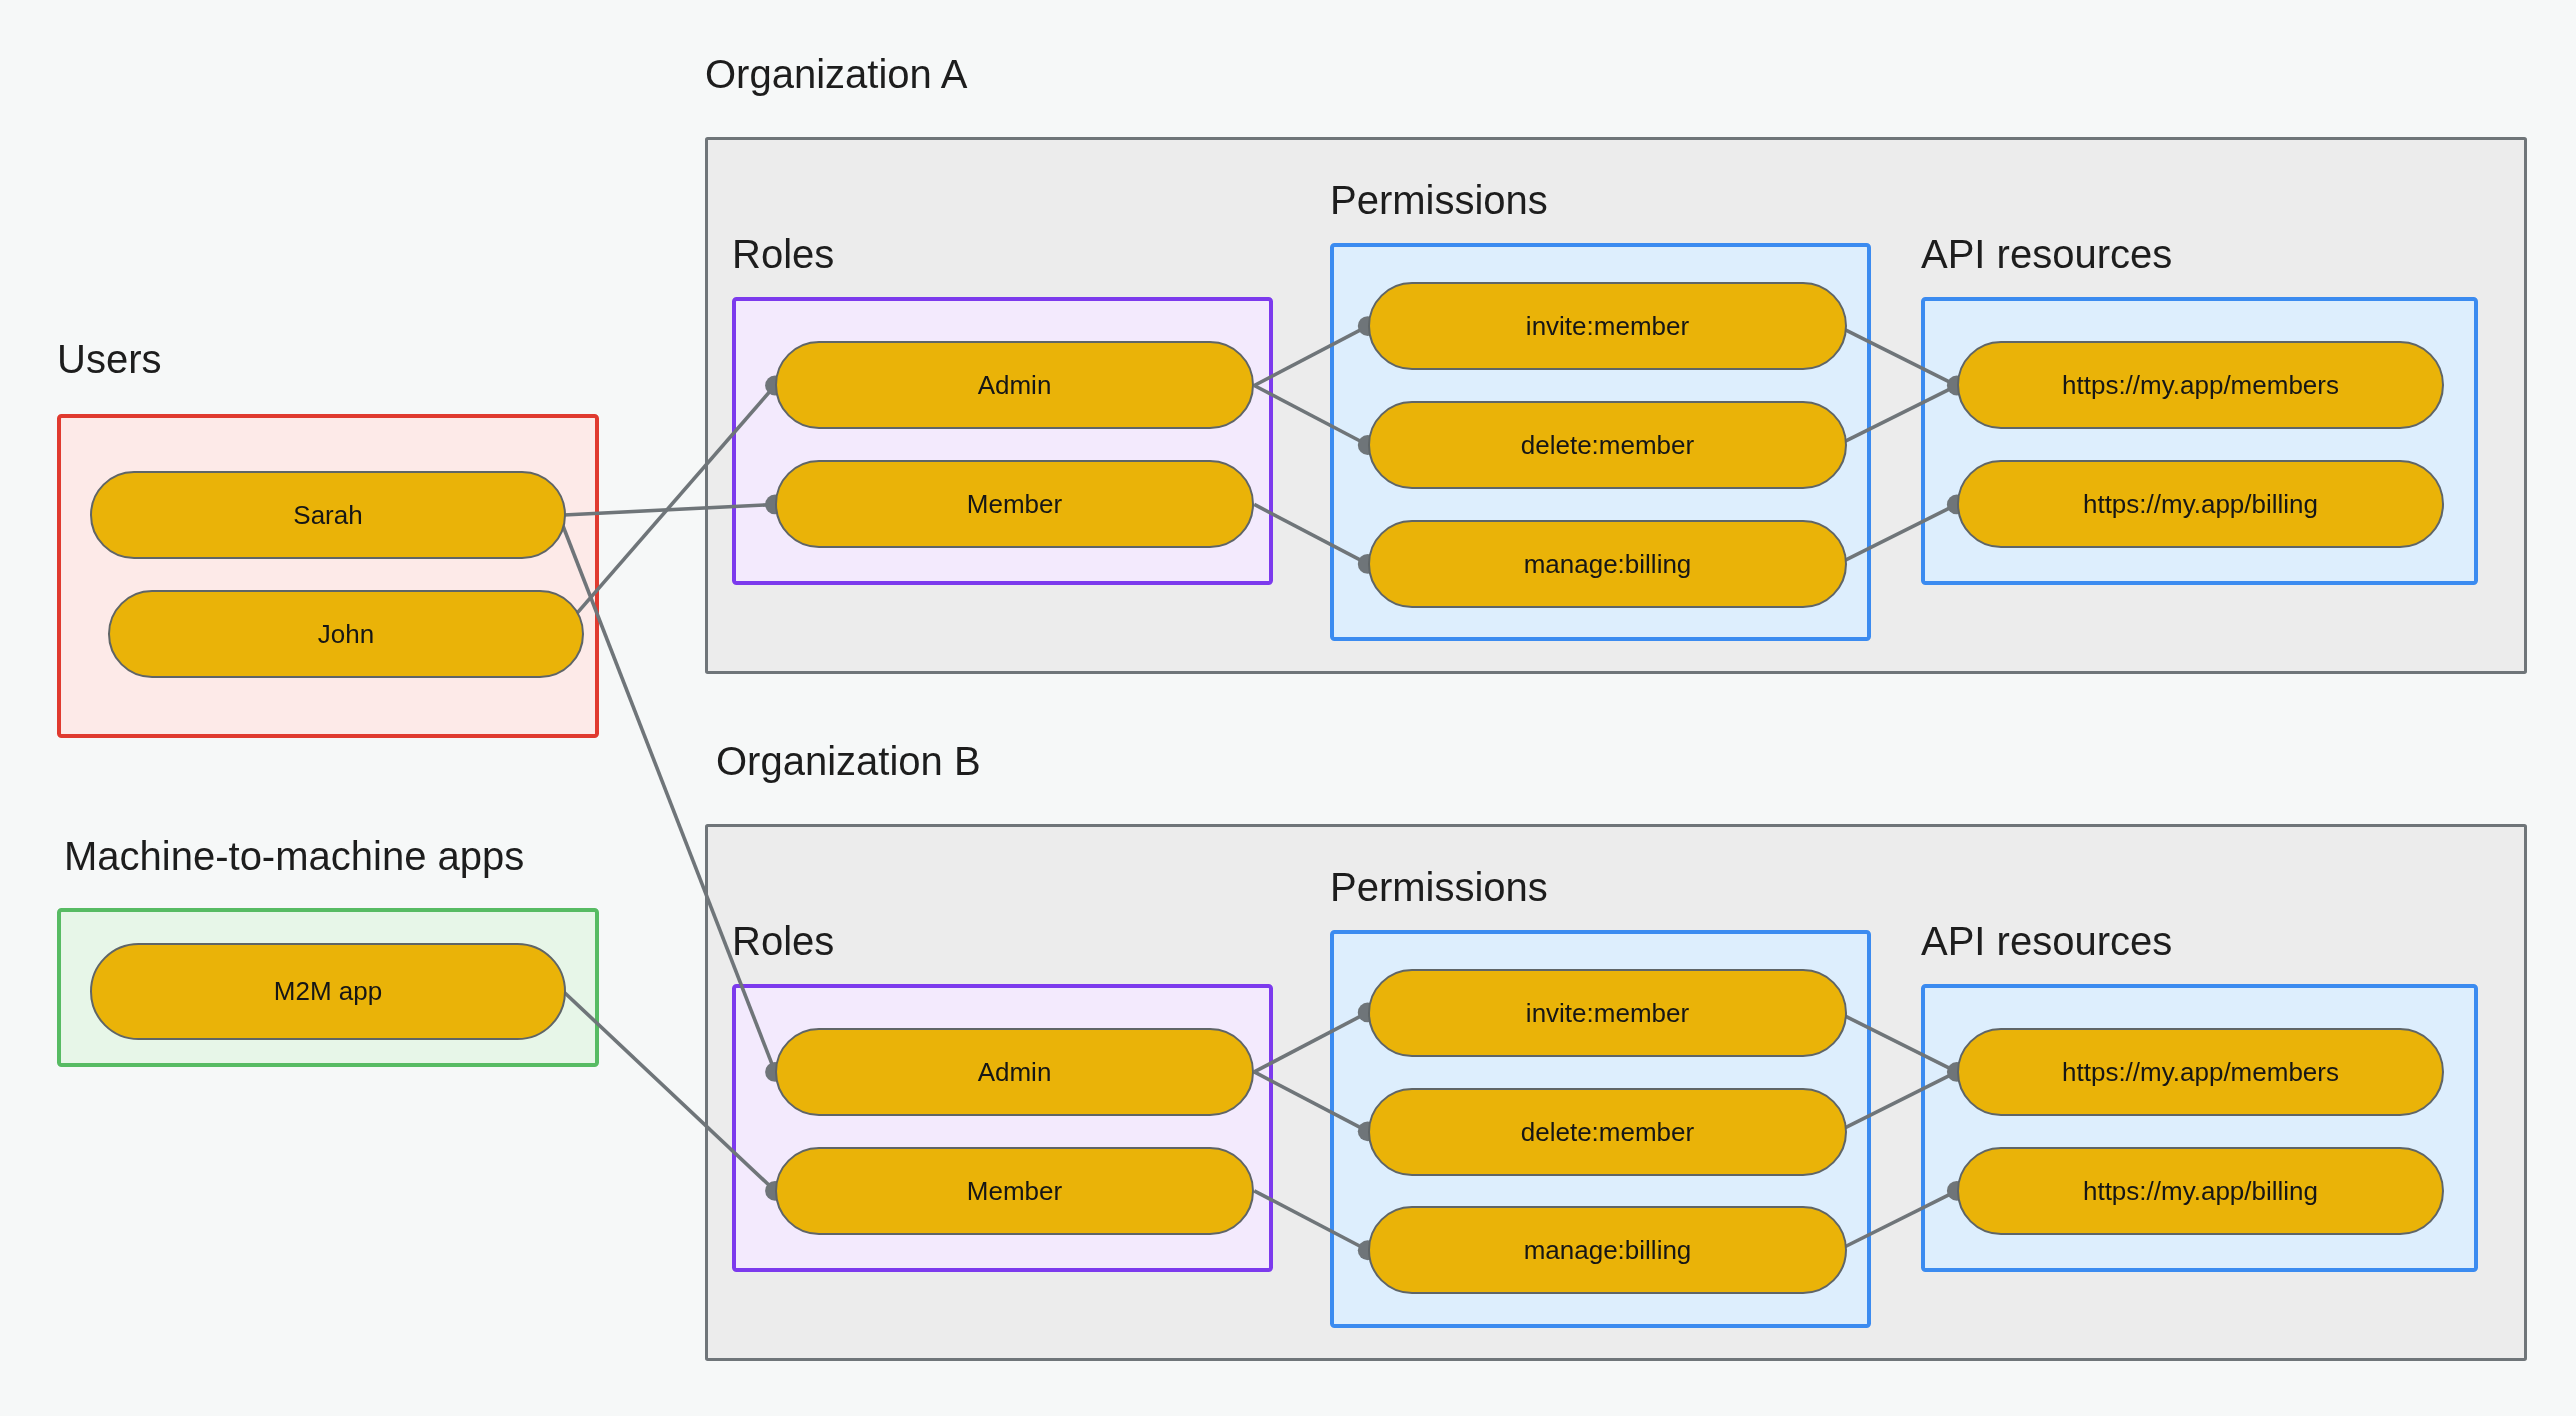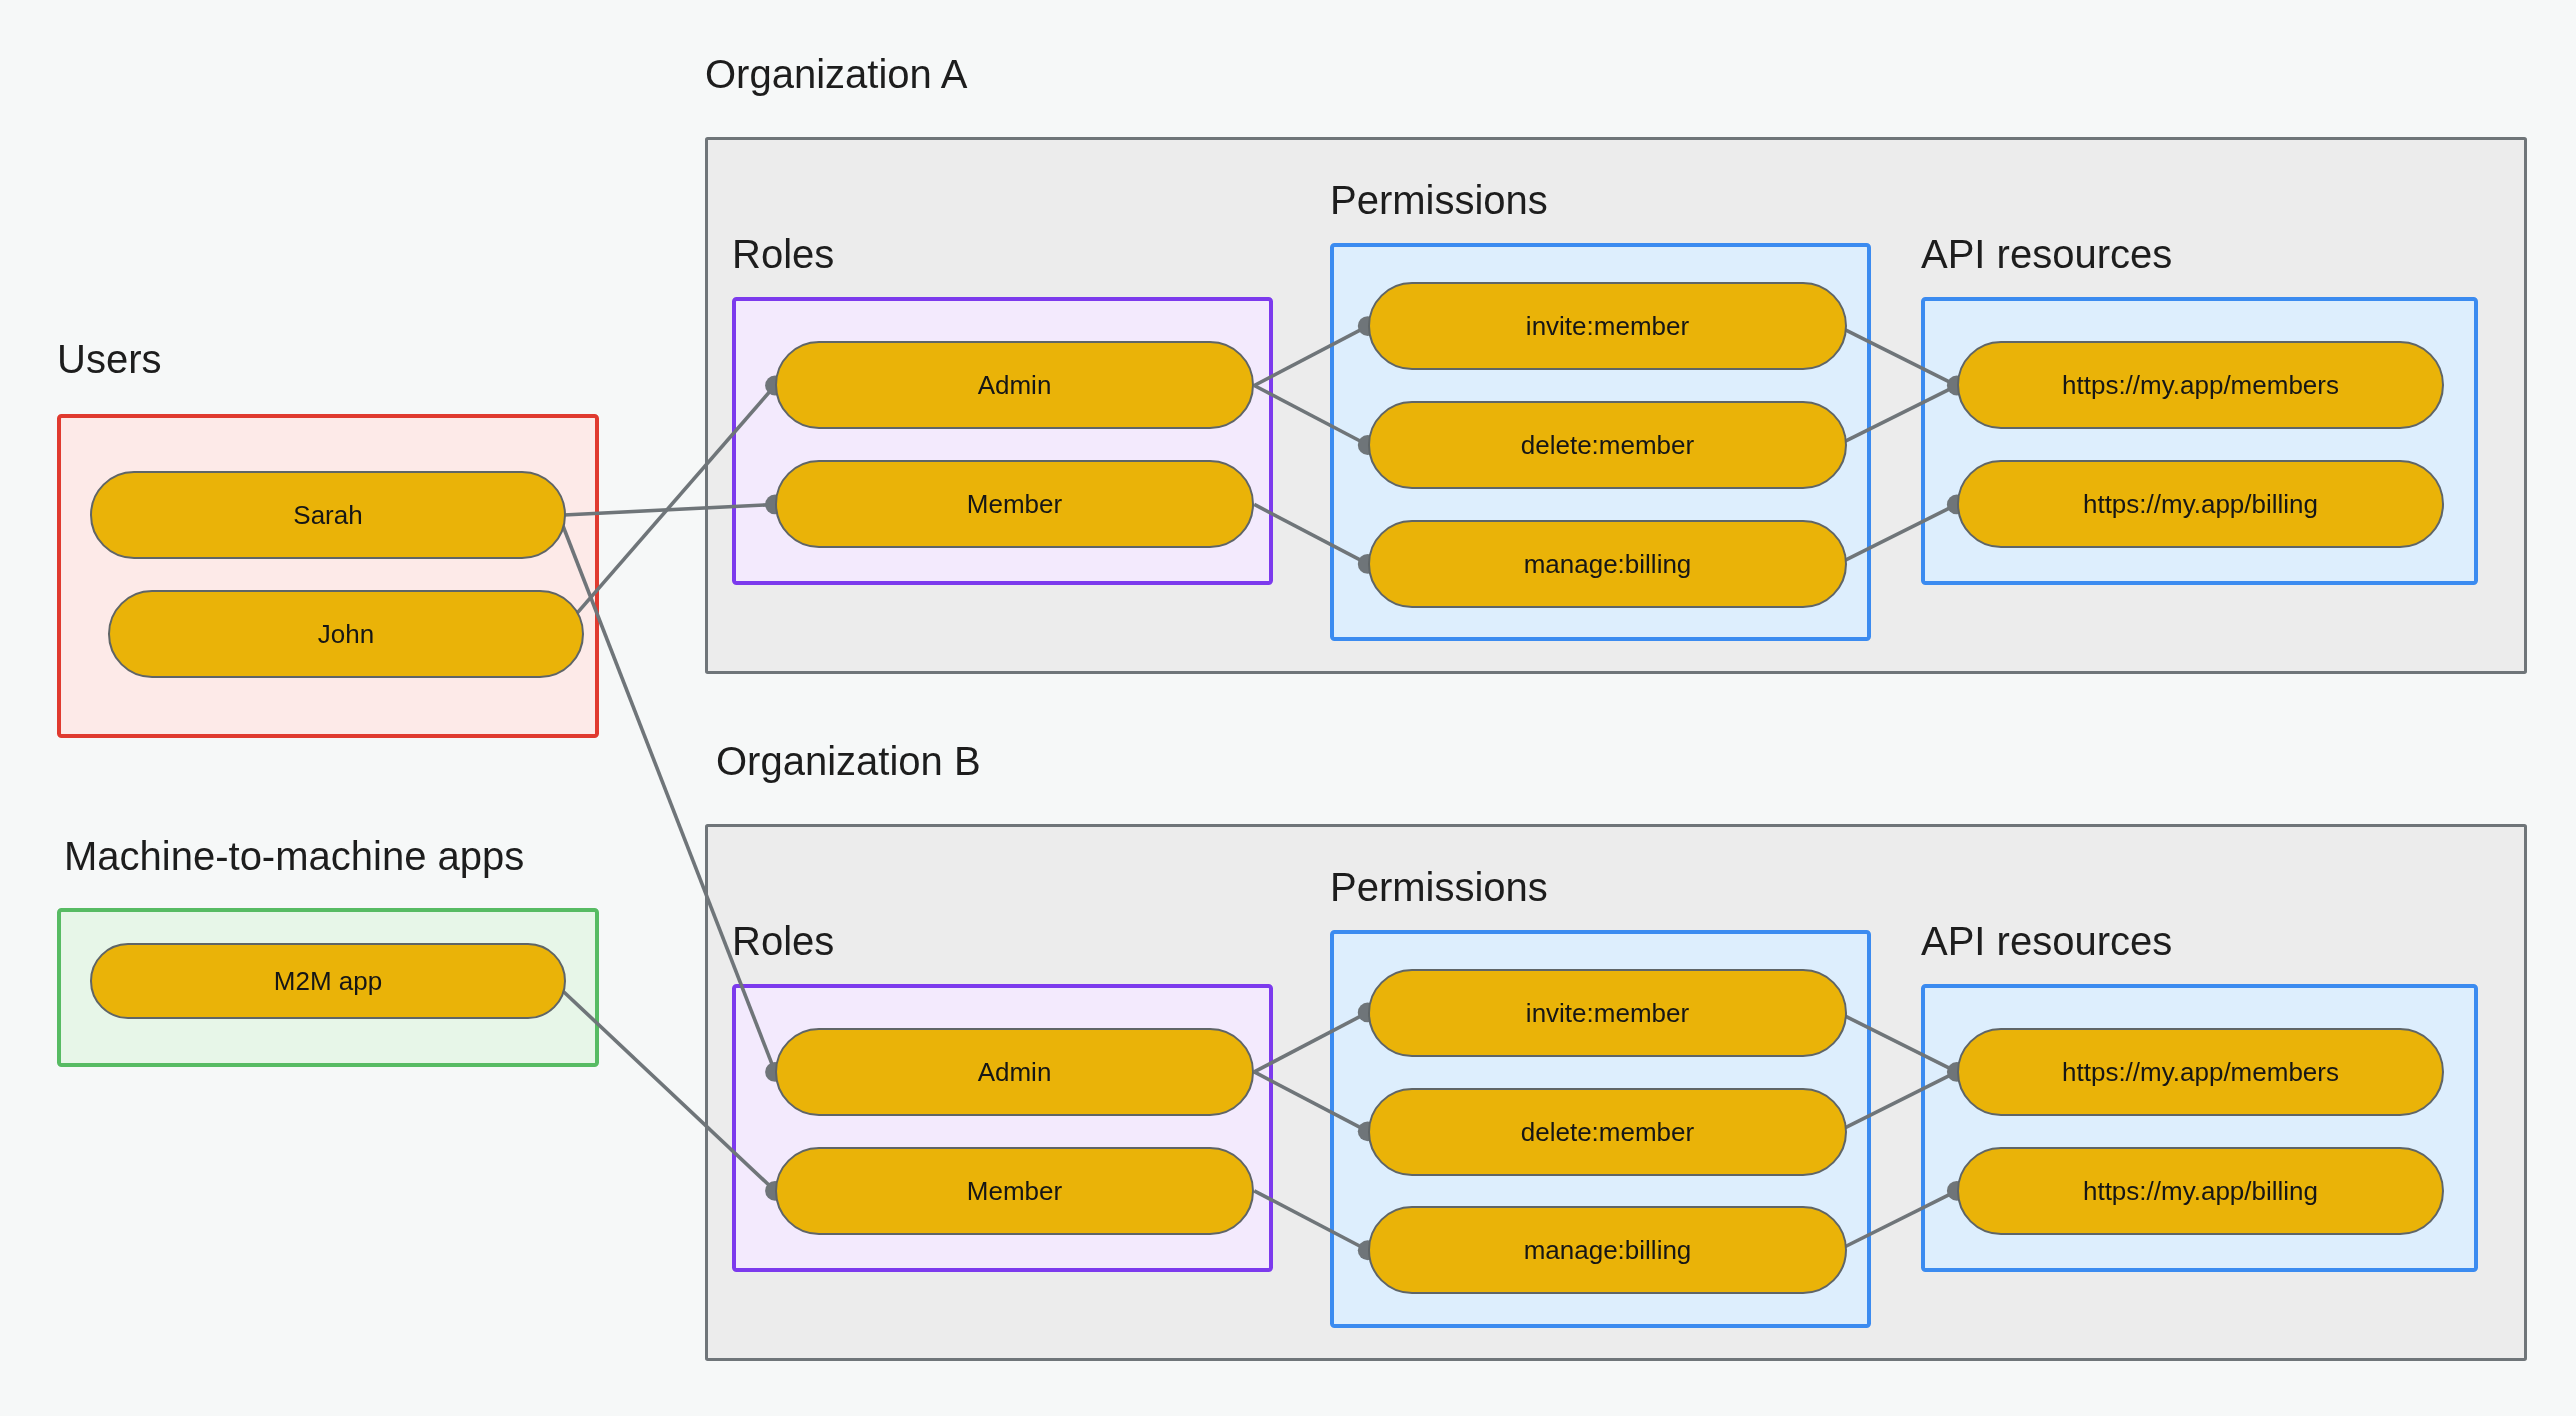"M2M app" div.pill { height: 76px -> 97px }
